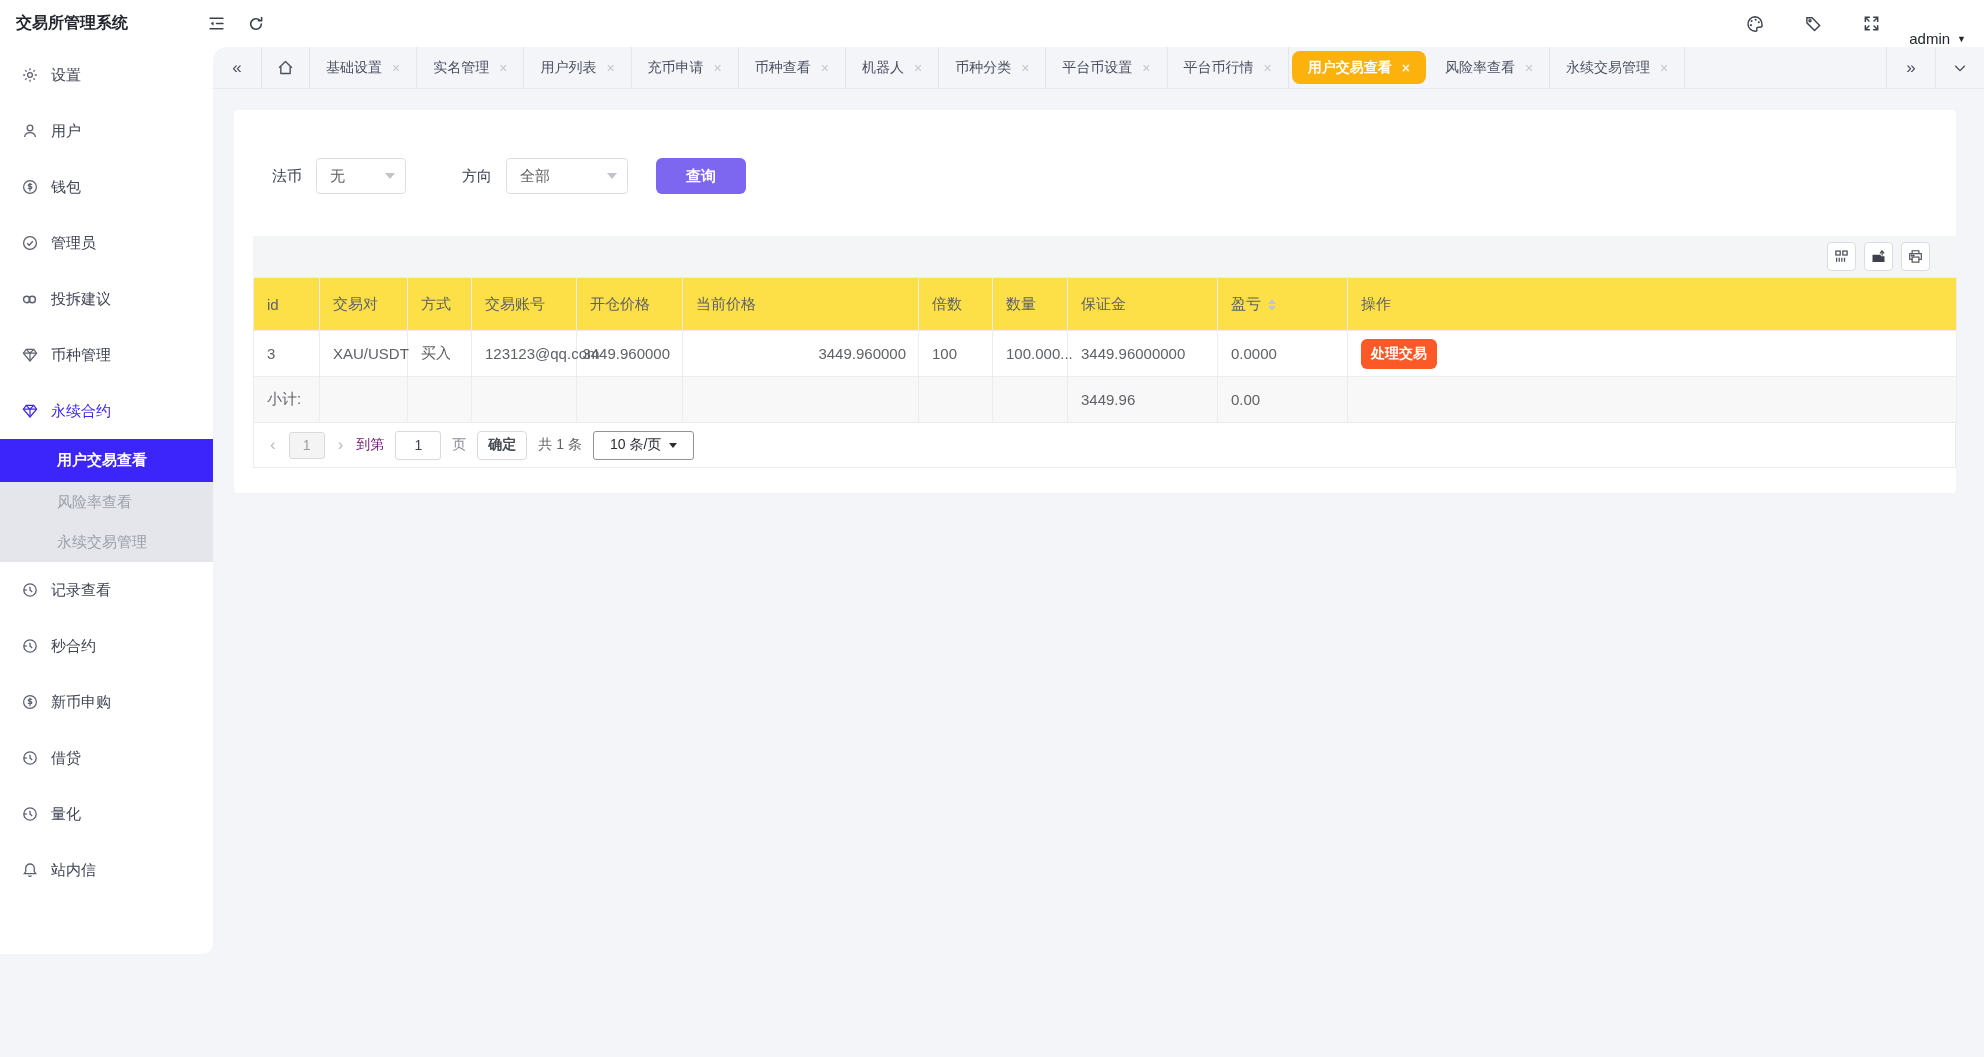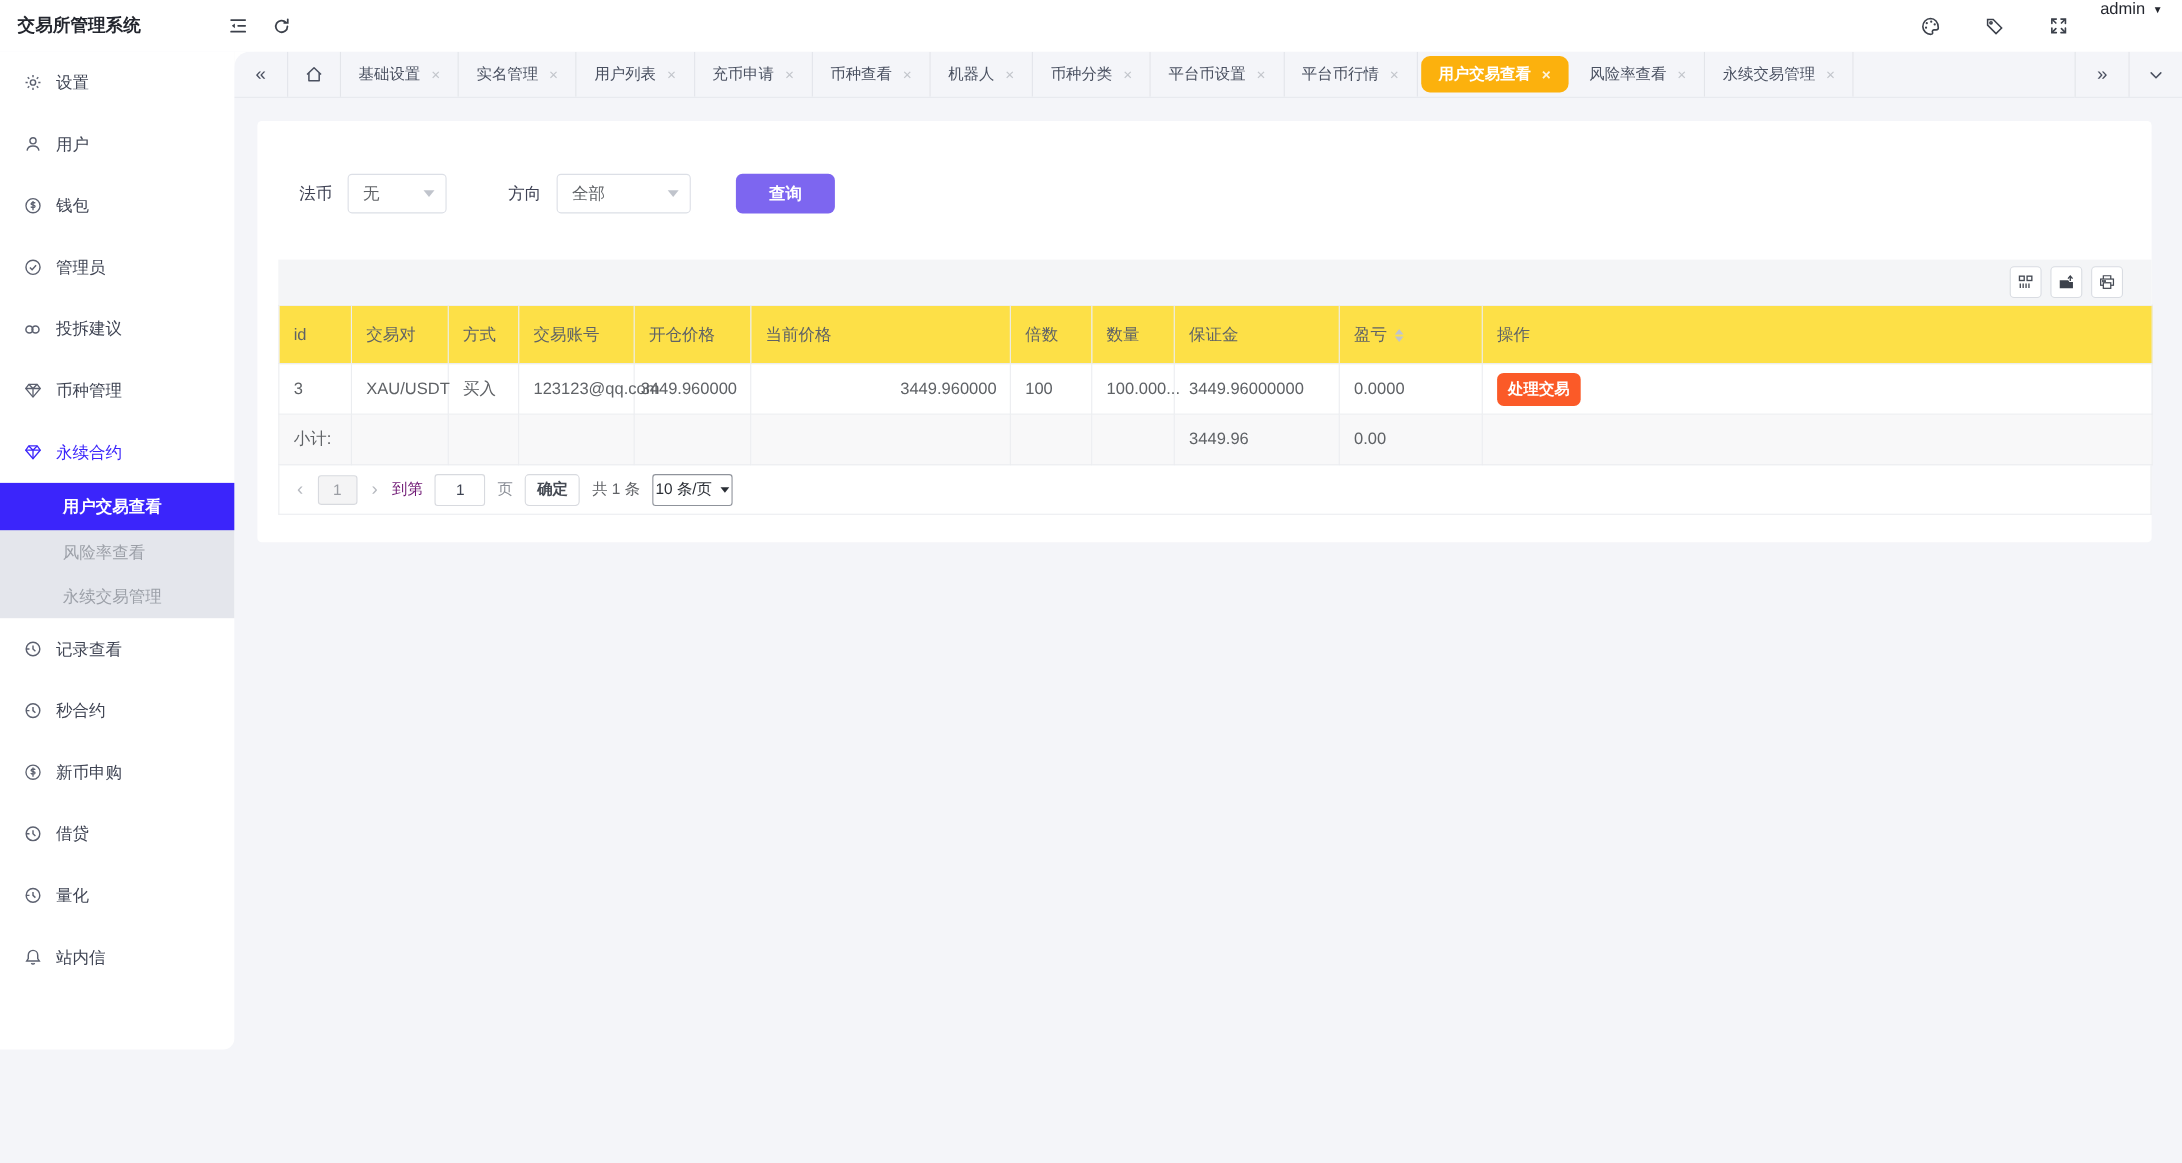"admin" .header-right { align-items: flex-start -> flex-end }
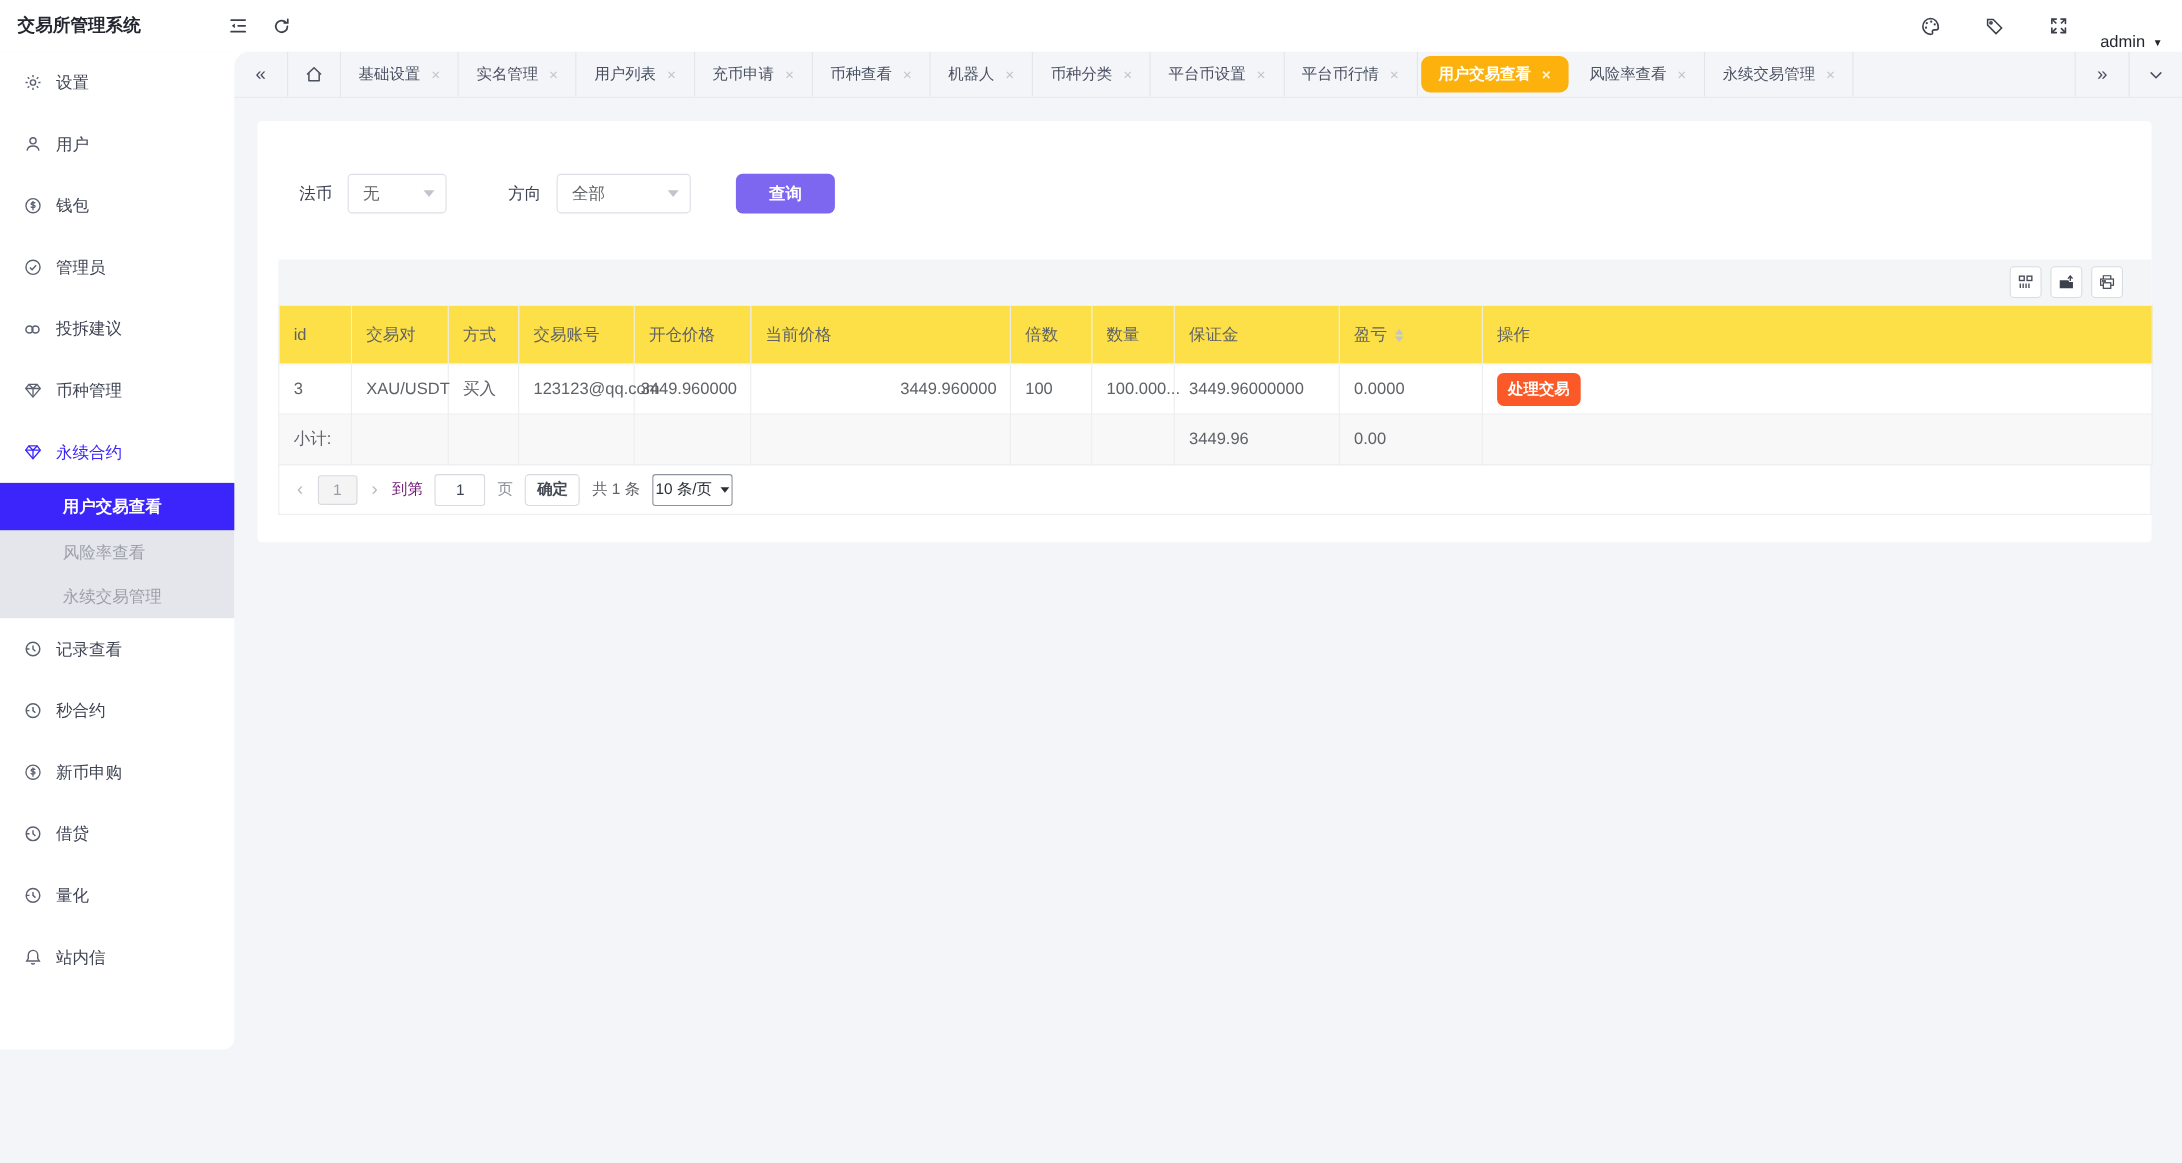"全部" .sel-dir { margin-right: 41px -> 28px }
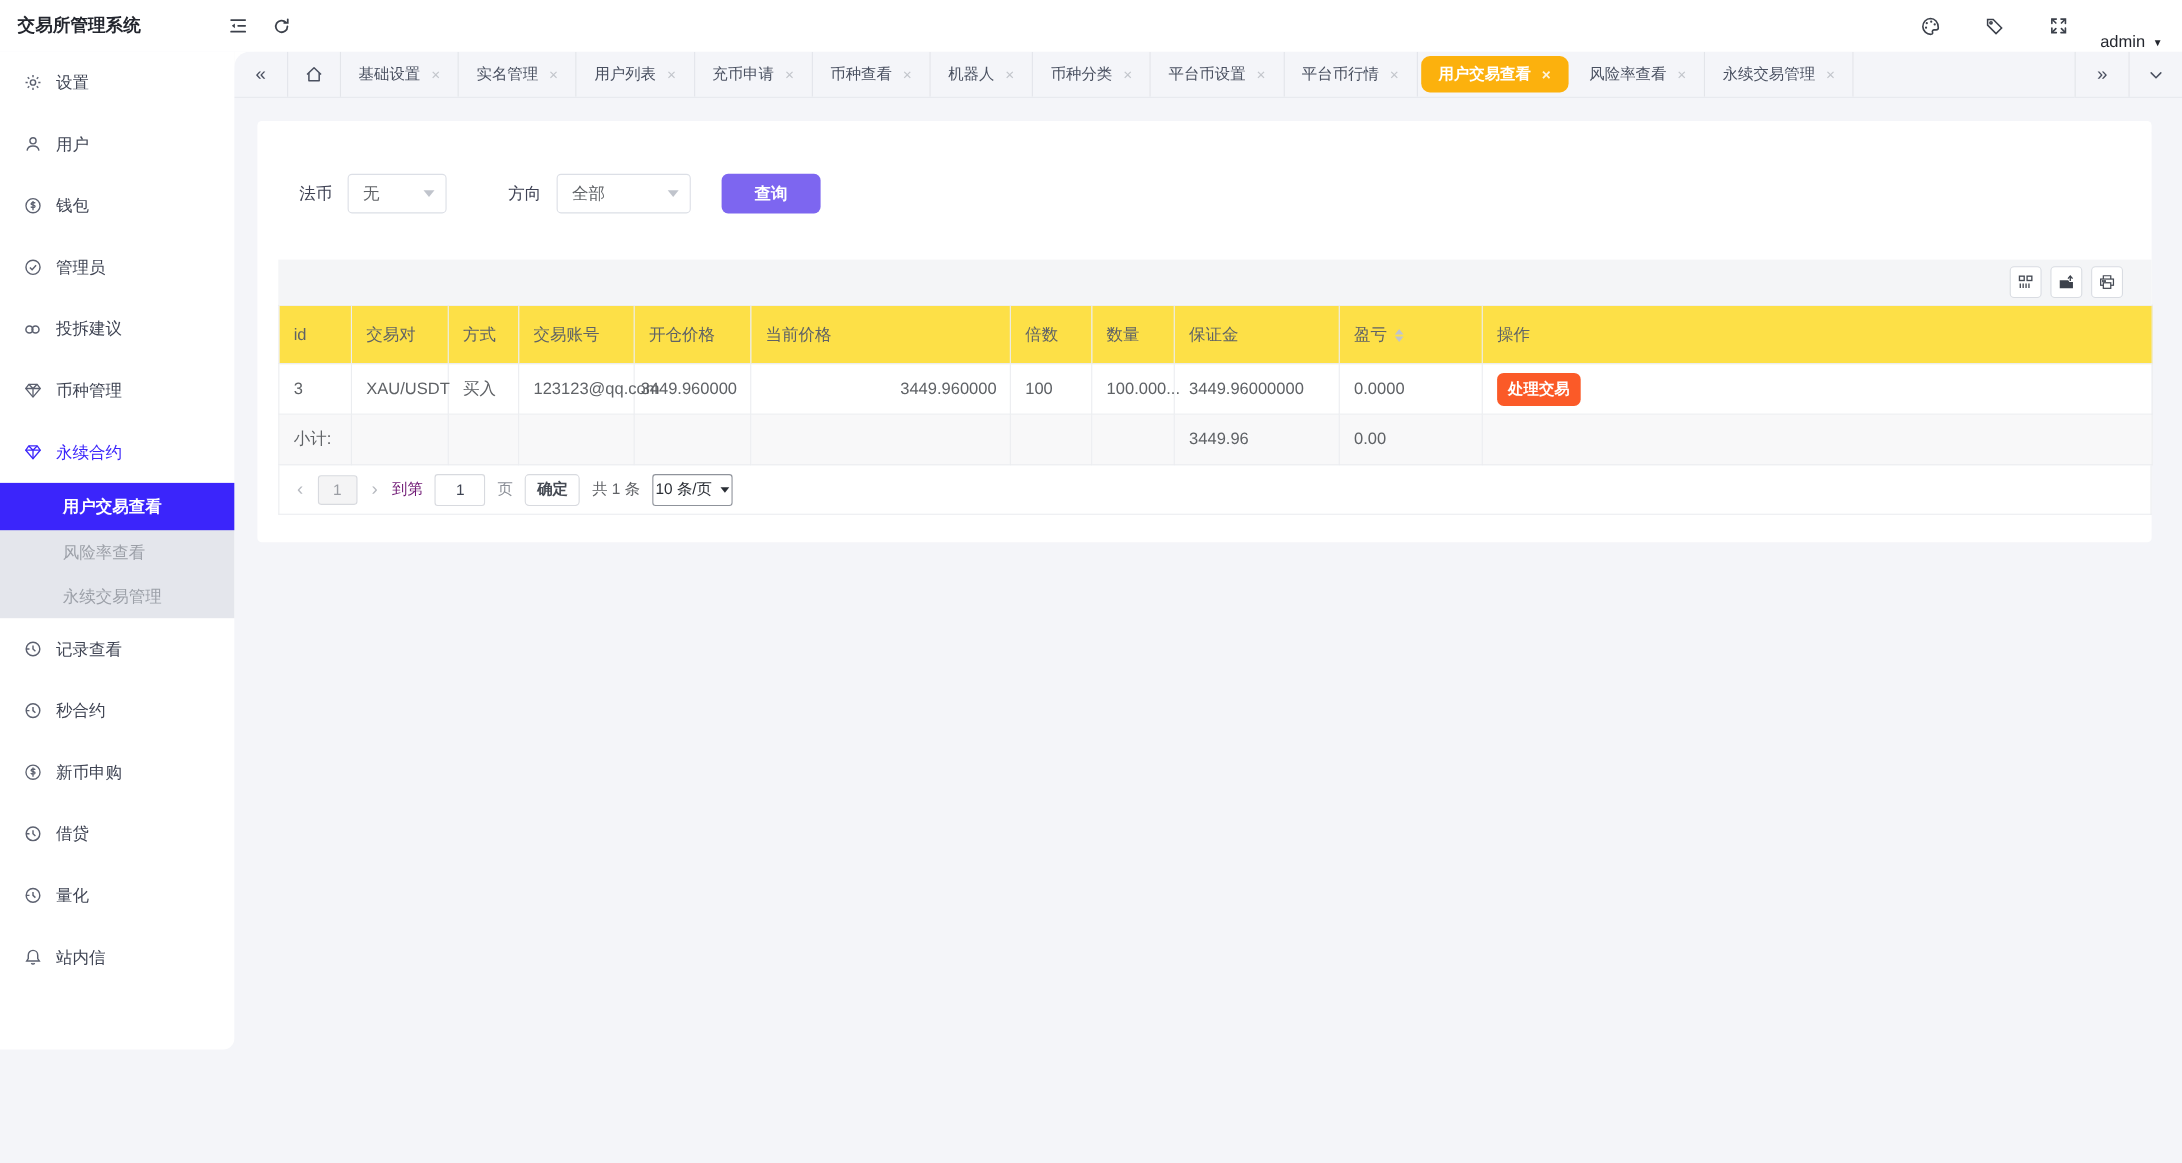"10 条/页" .pg-size { padding: 0 2px -> 0 16px }
